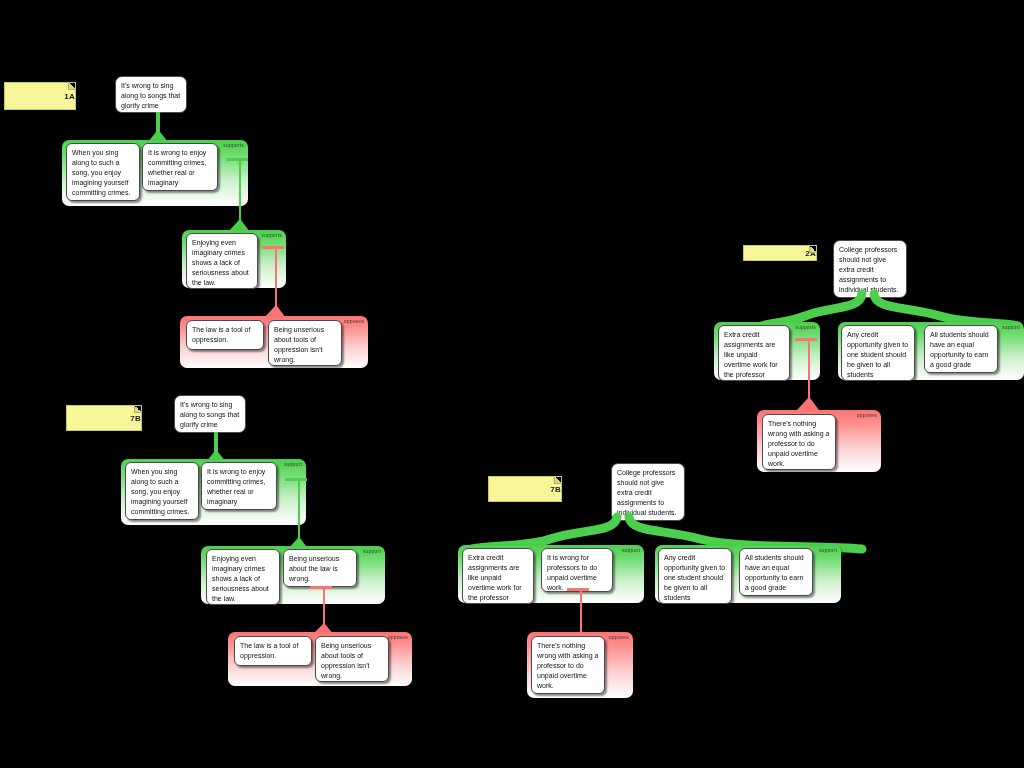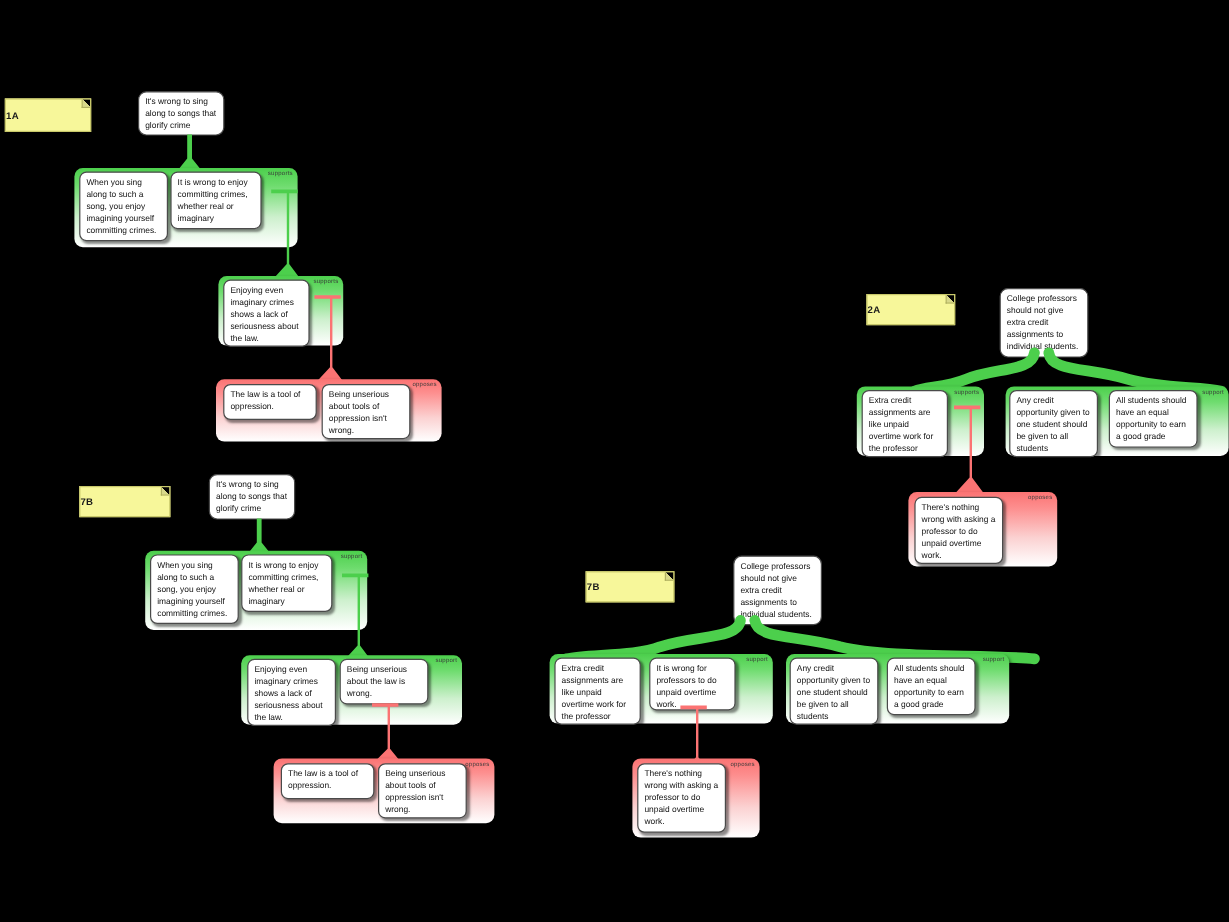"1A" .note { justify-content: flex-start -> flex-end }
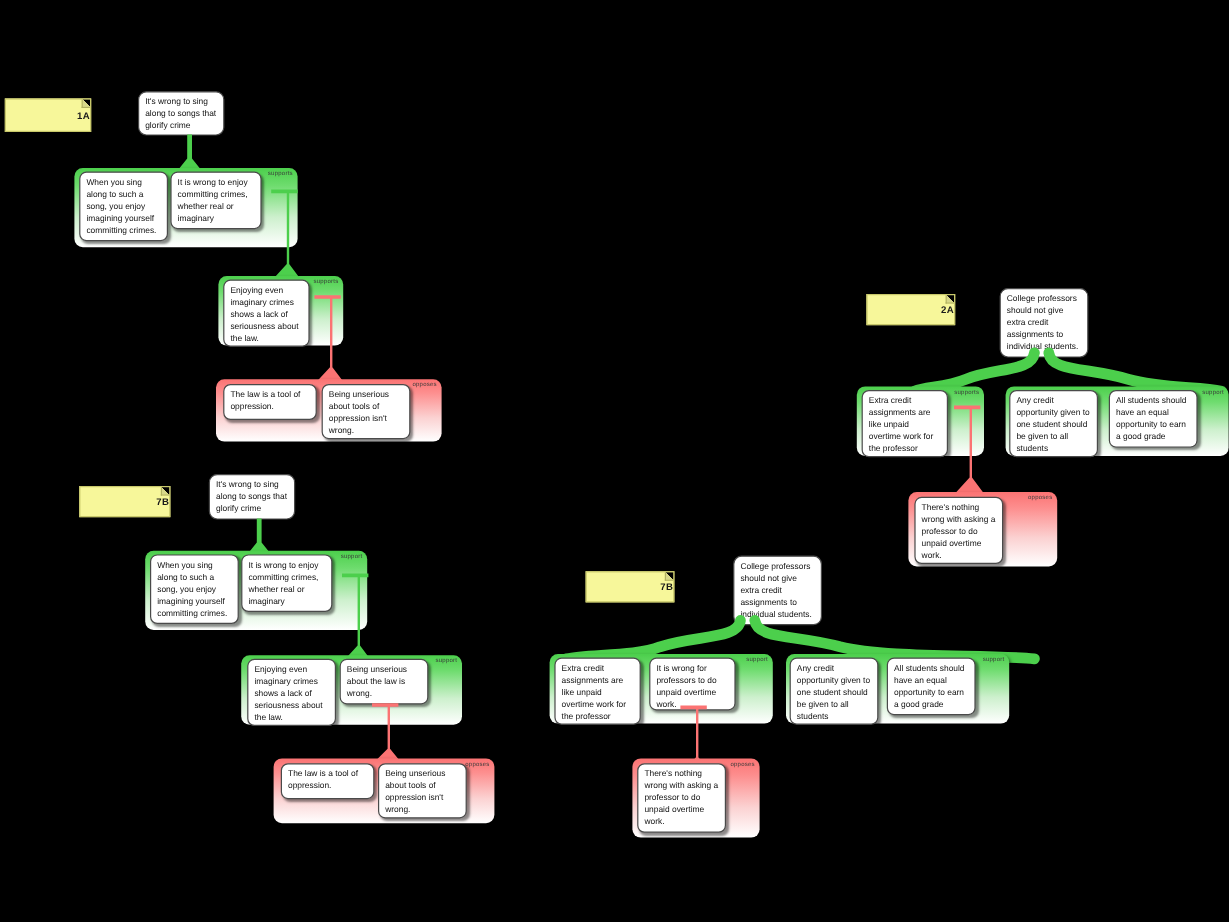"2A" div.note { height: 26px -> 16px; left: 722px -> 743px }
